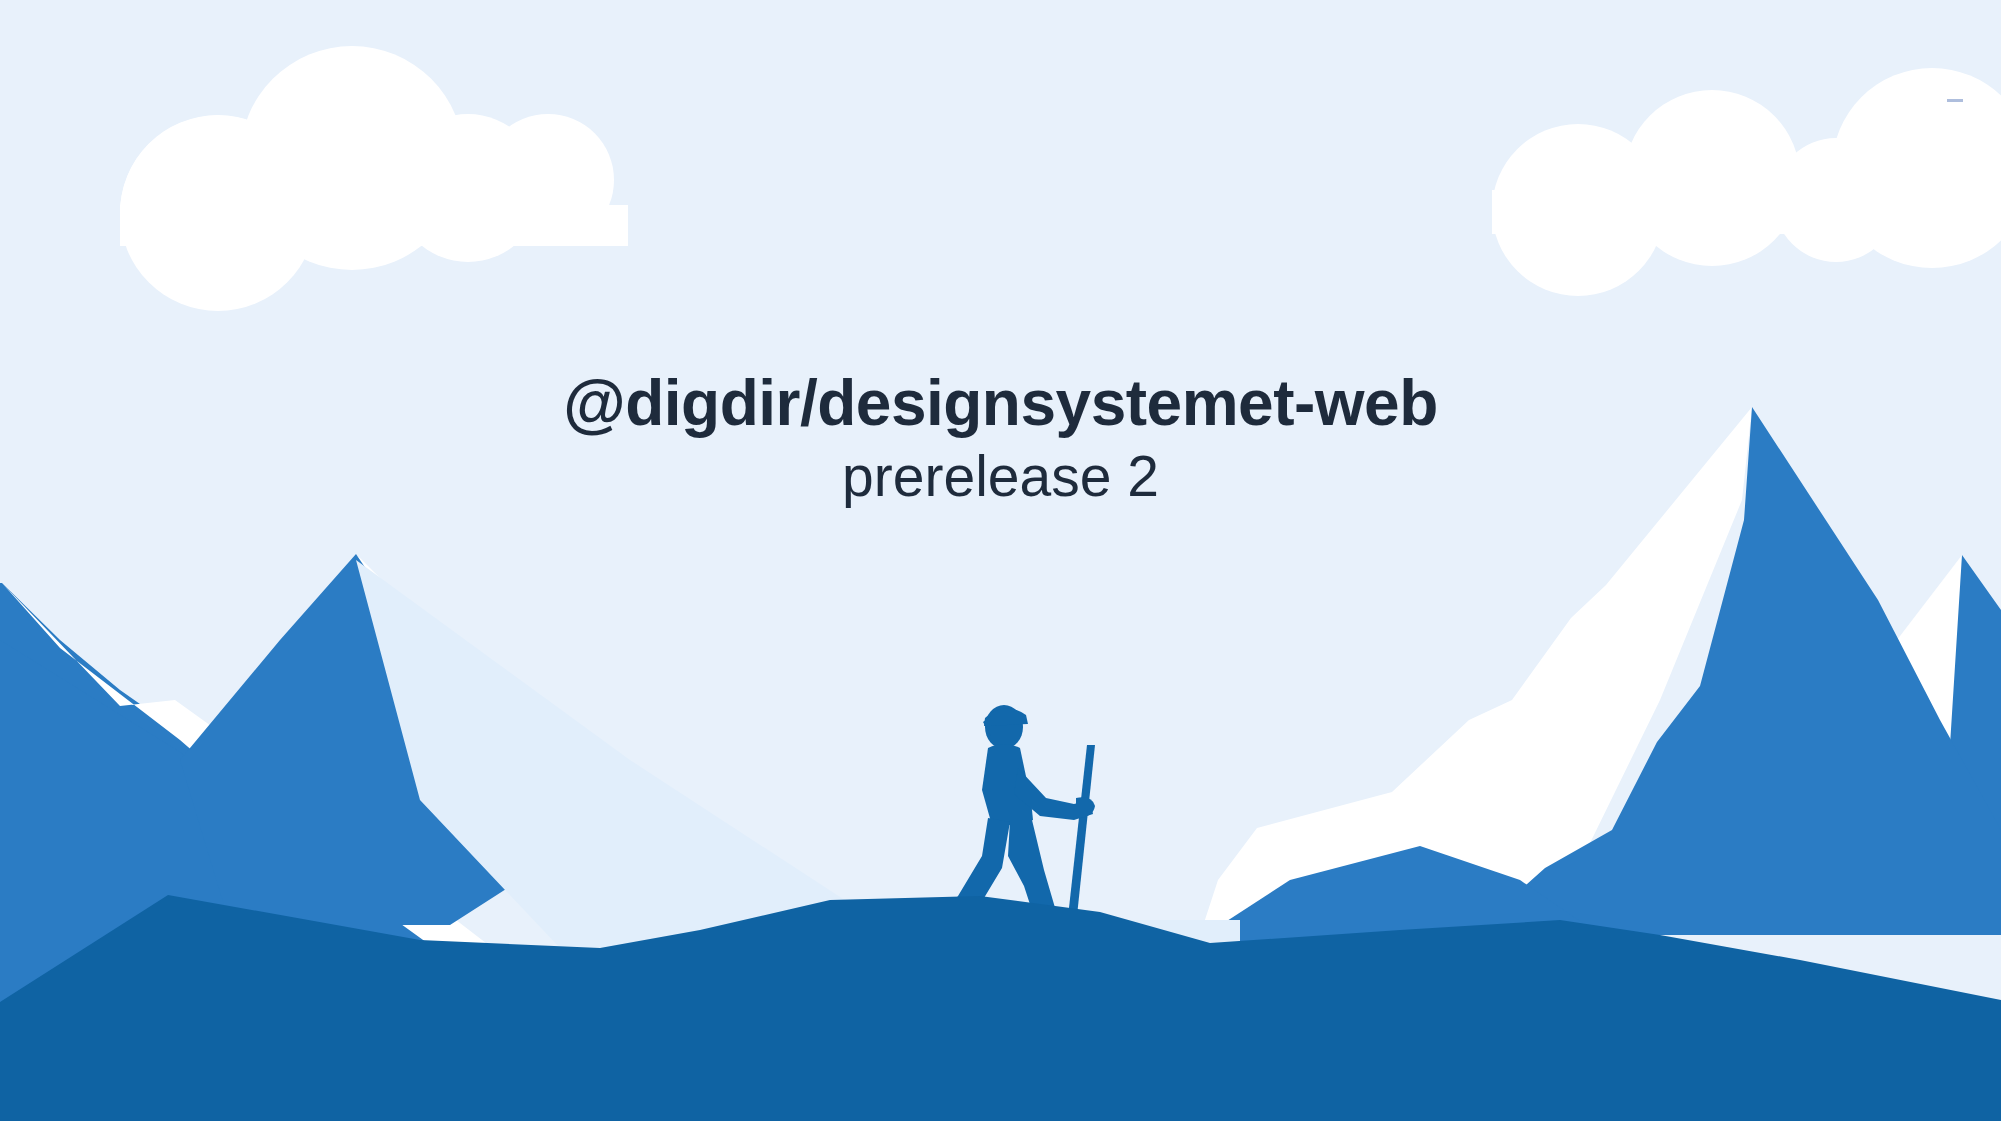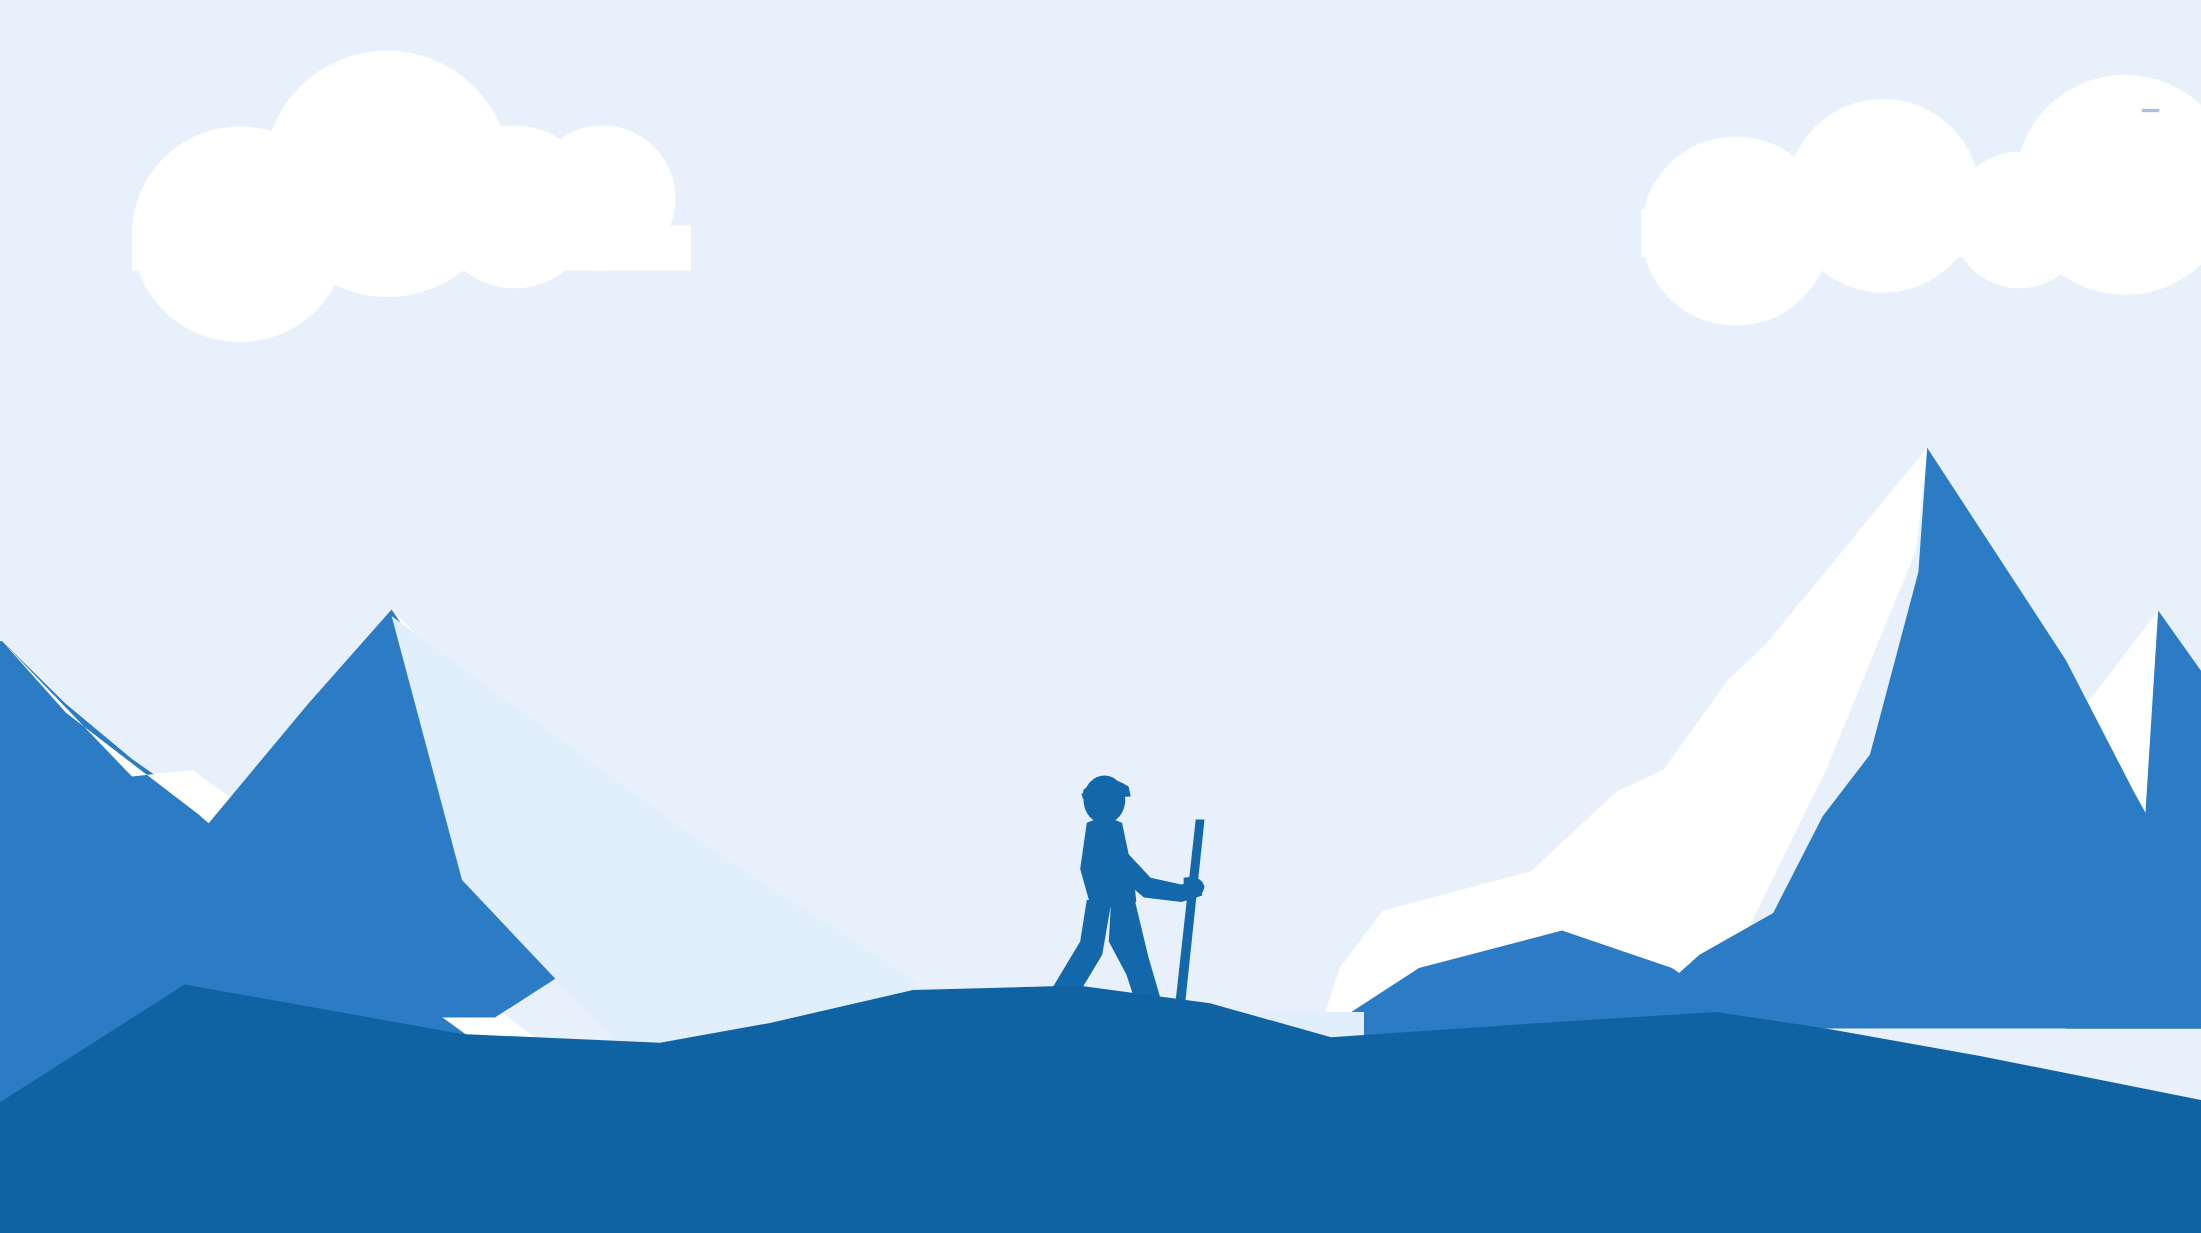"@digdir/designsystemet-web" div { html: none -> <div> <div>@digdir/designsystemet-web</div> <div>prerelease 2</div> </div> }
